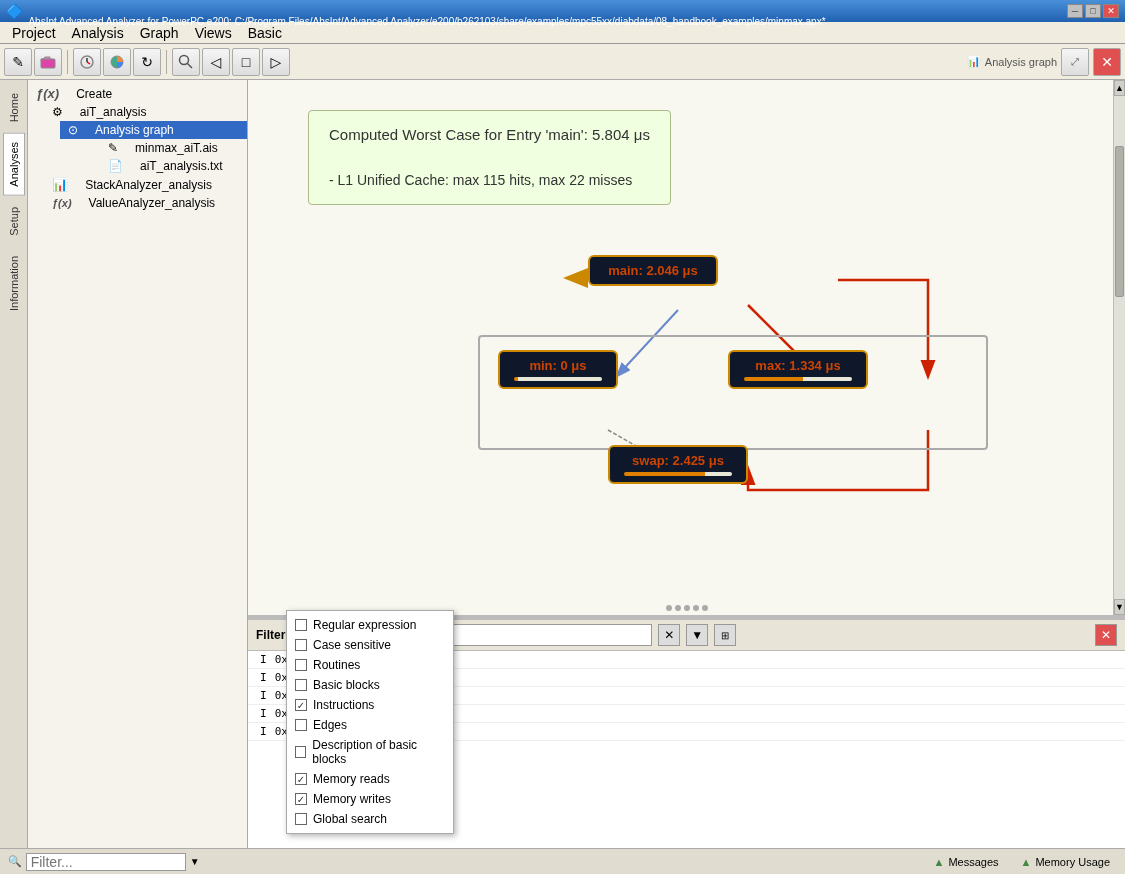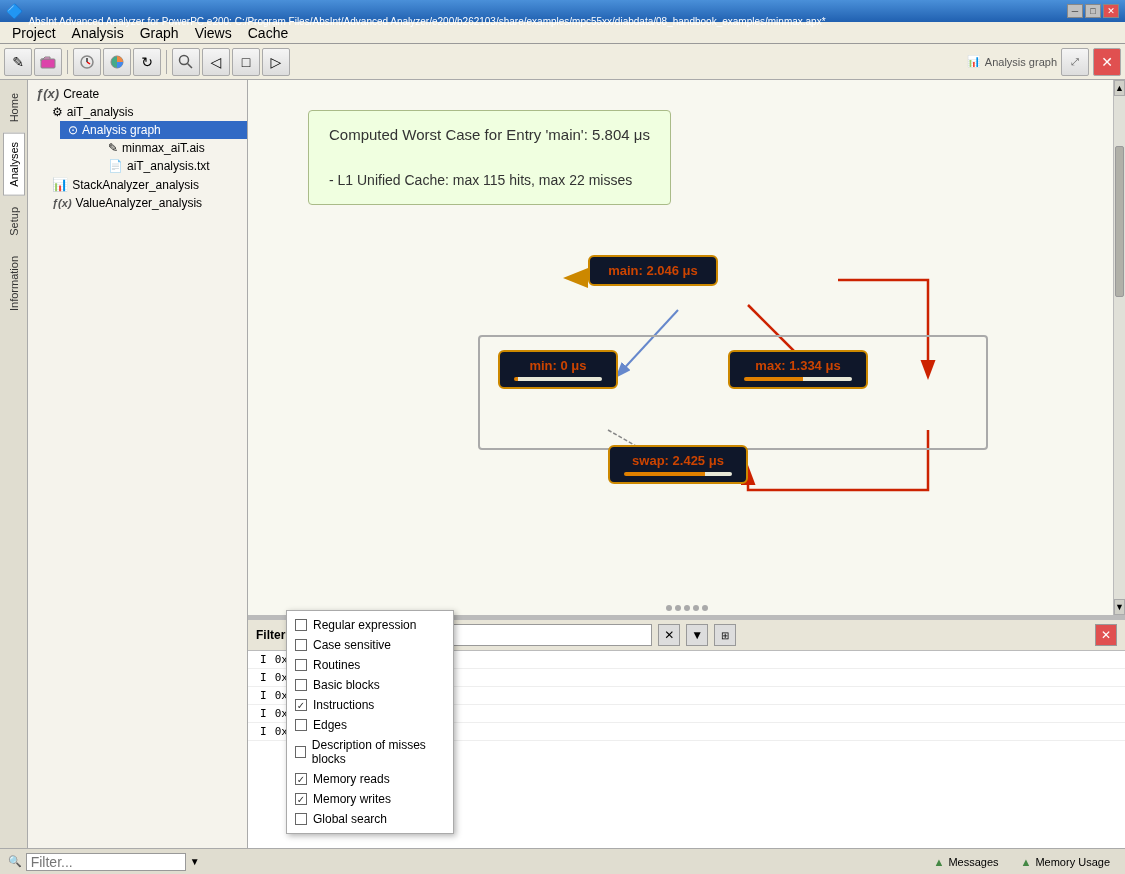"Cache" div.menu-item { text: Cache -> Basic }
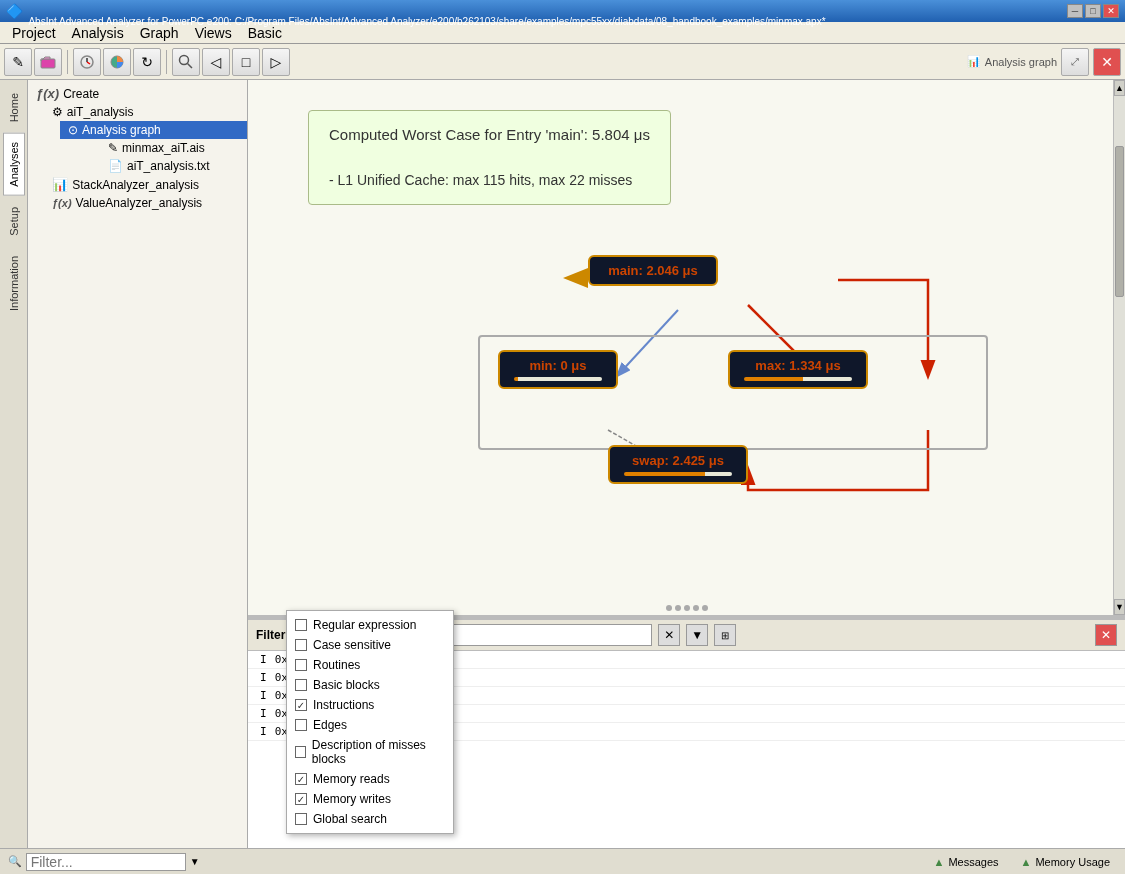"ƒ(x)" .tree-item { gap: 4px -> 17px }
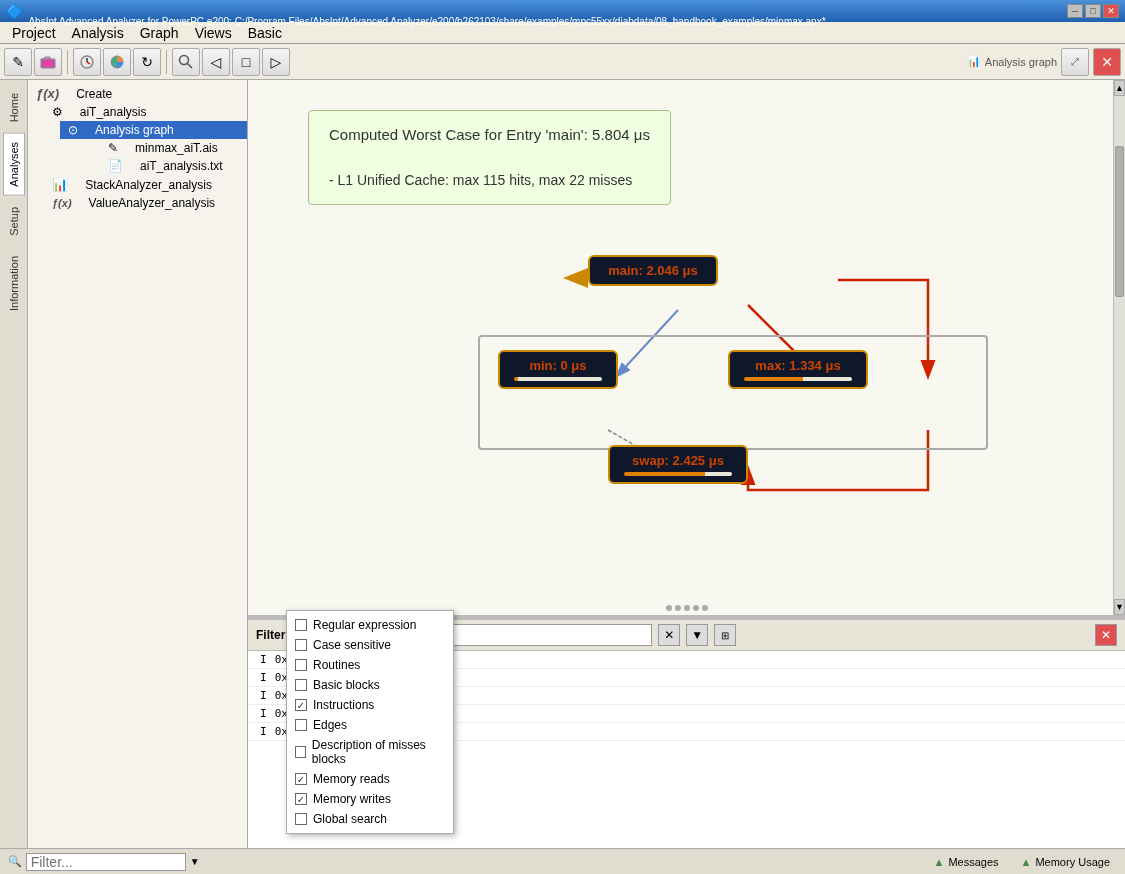"Description of misses blocks" span { text: misses -> basic }
